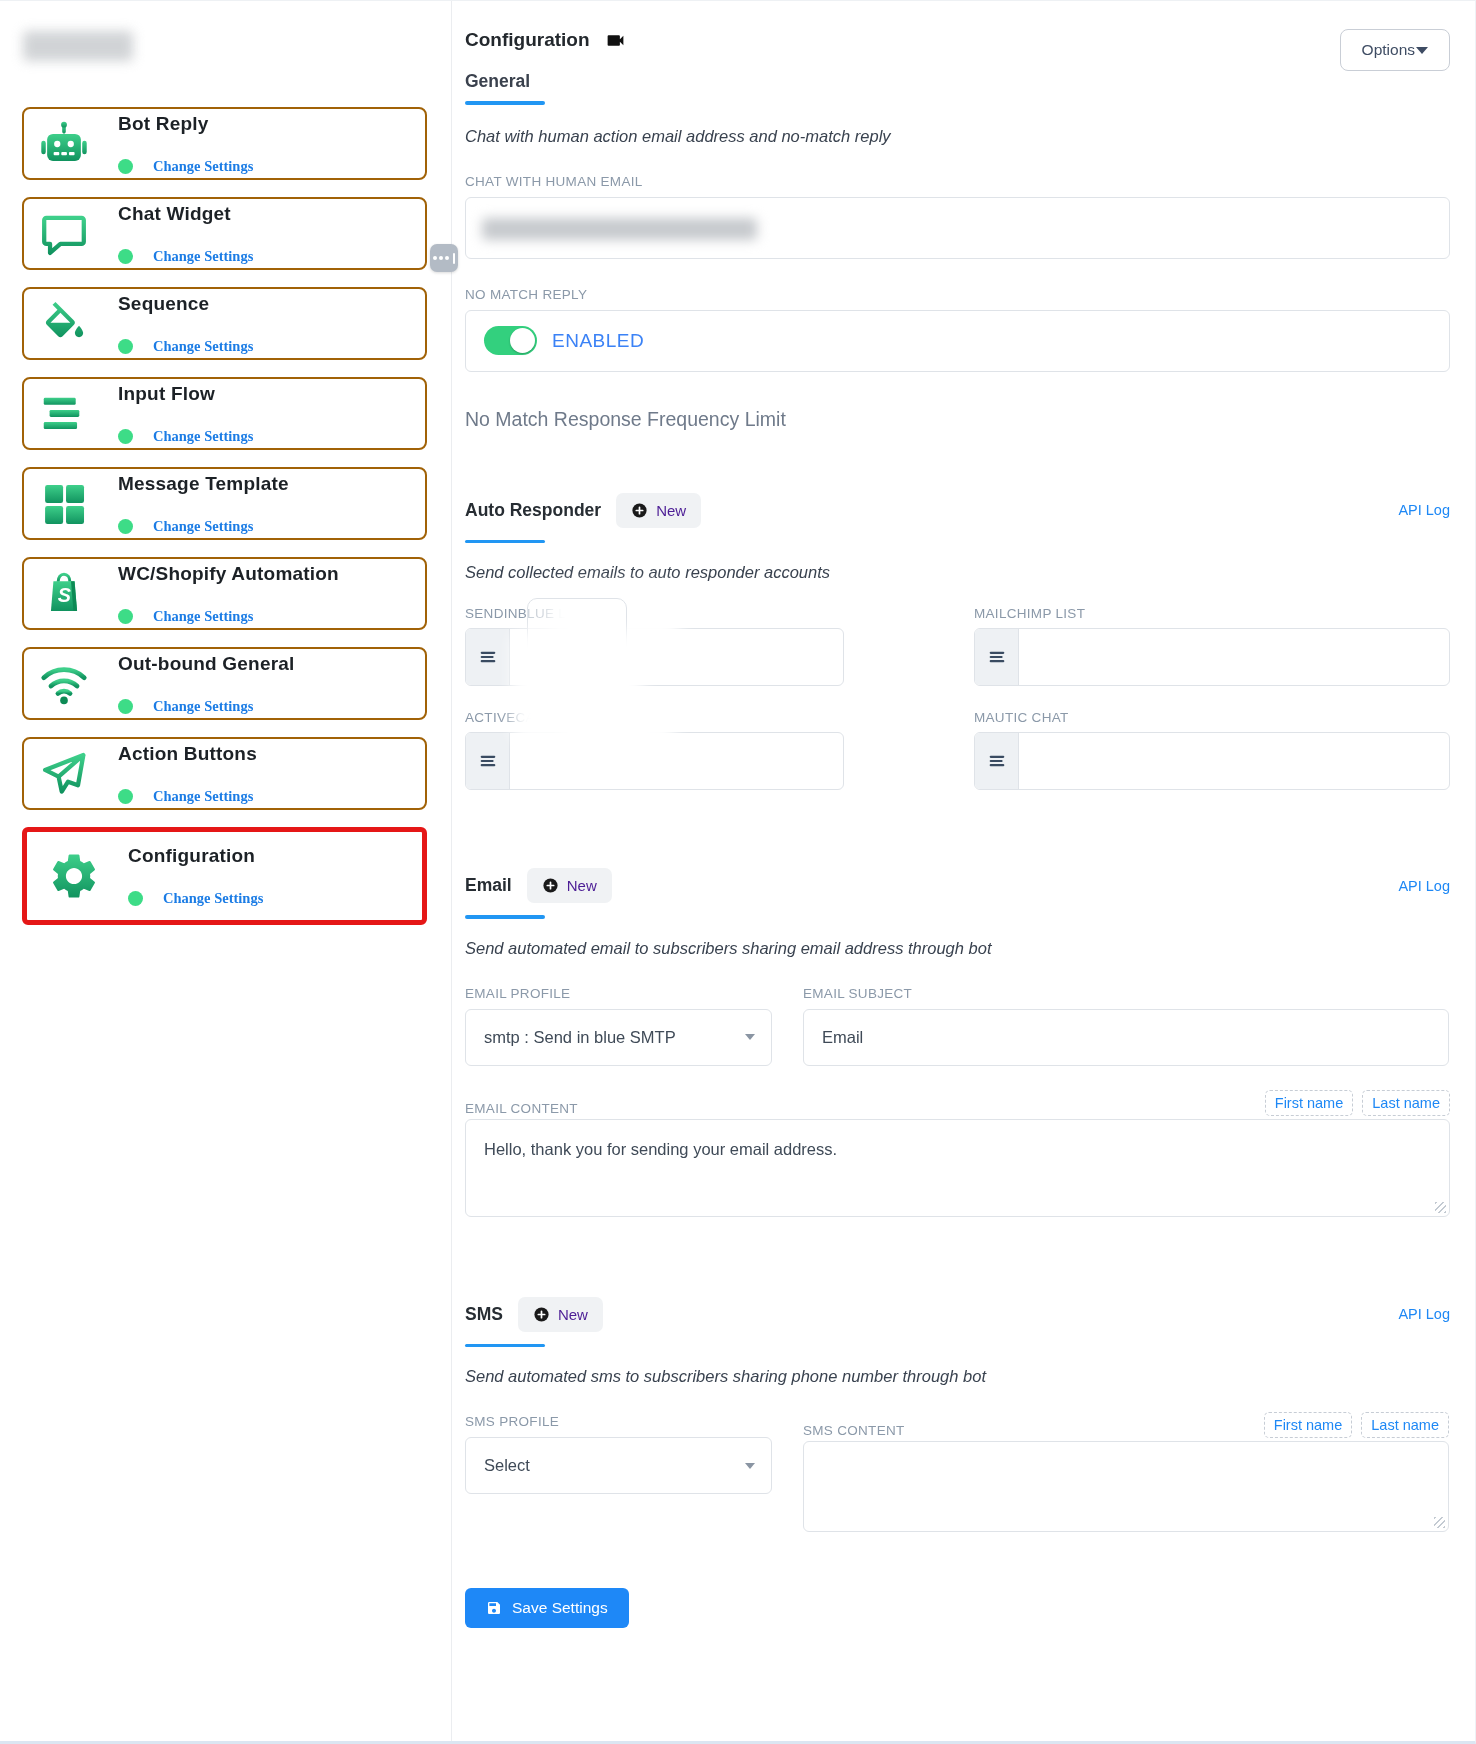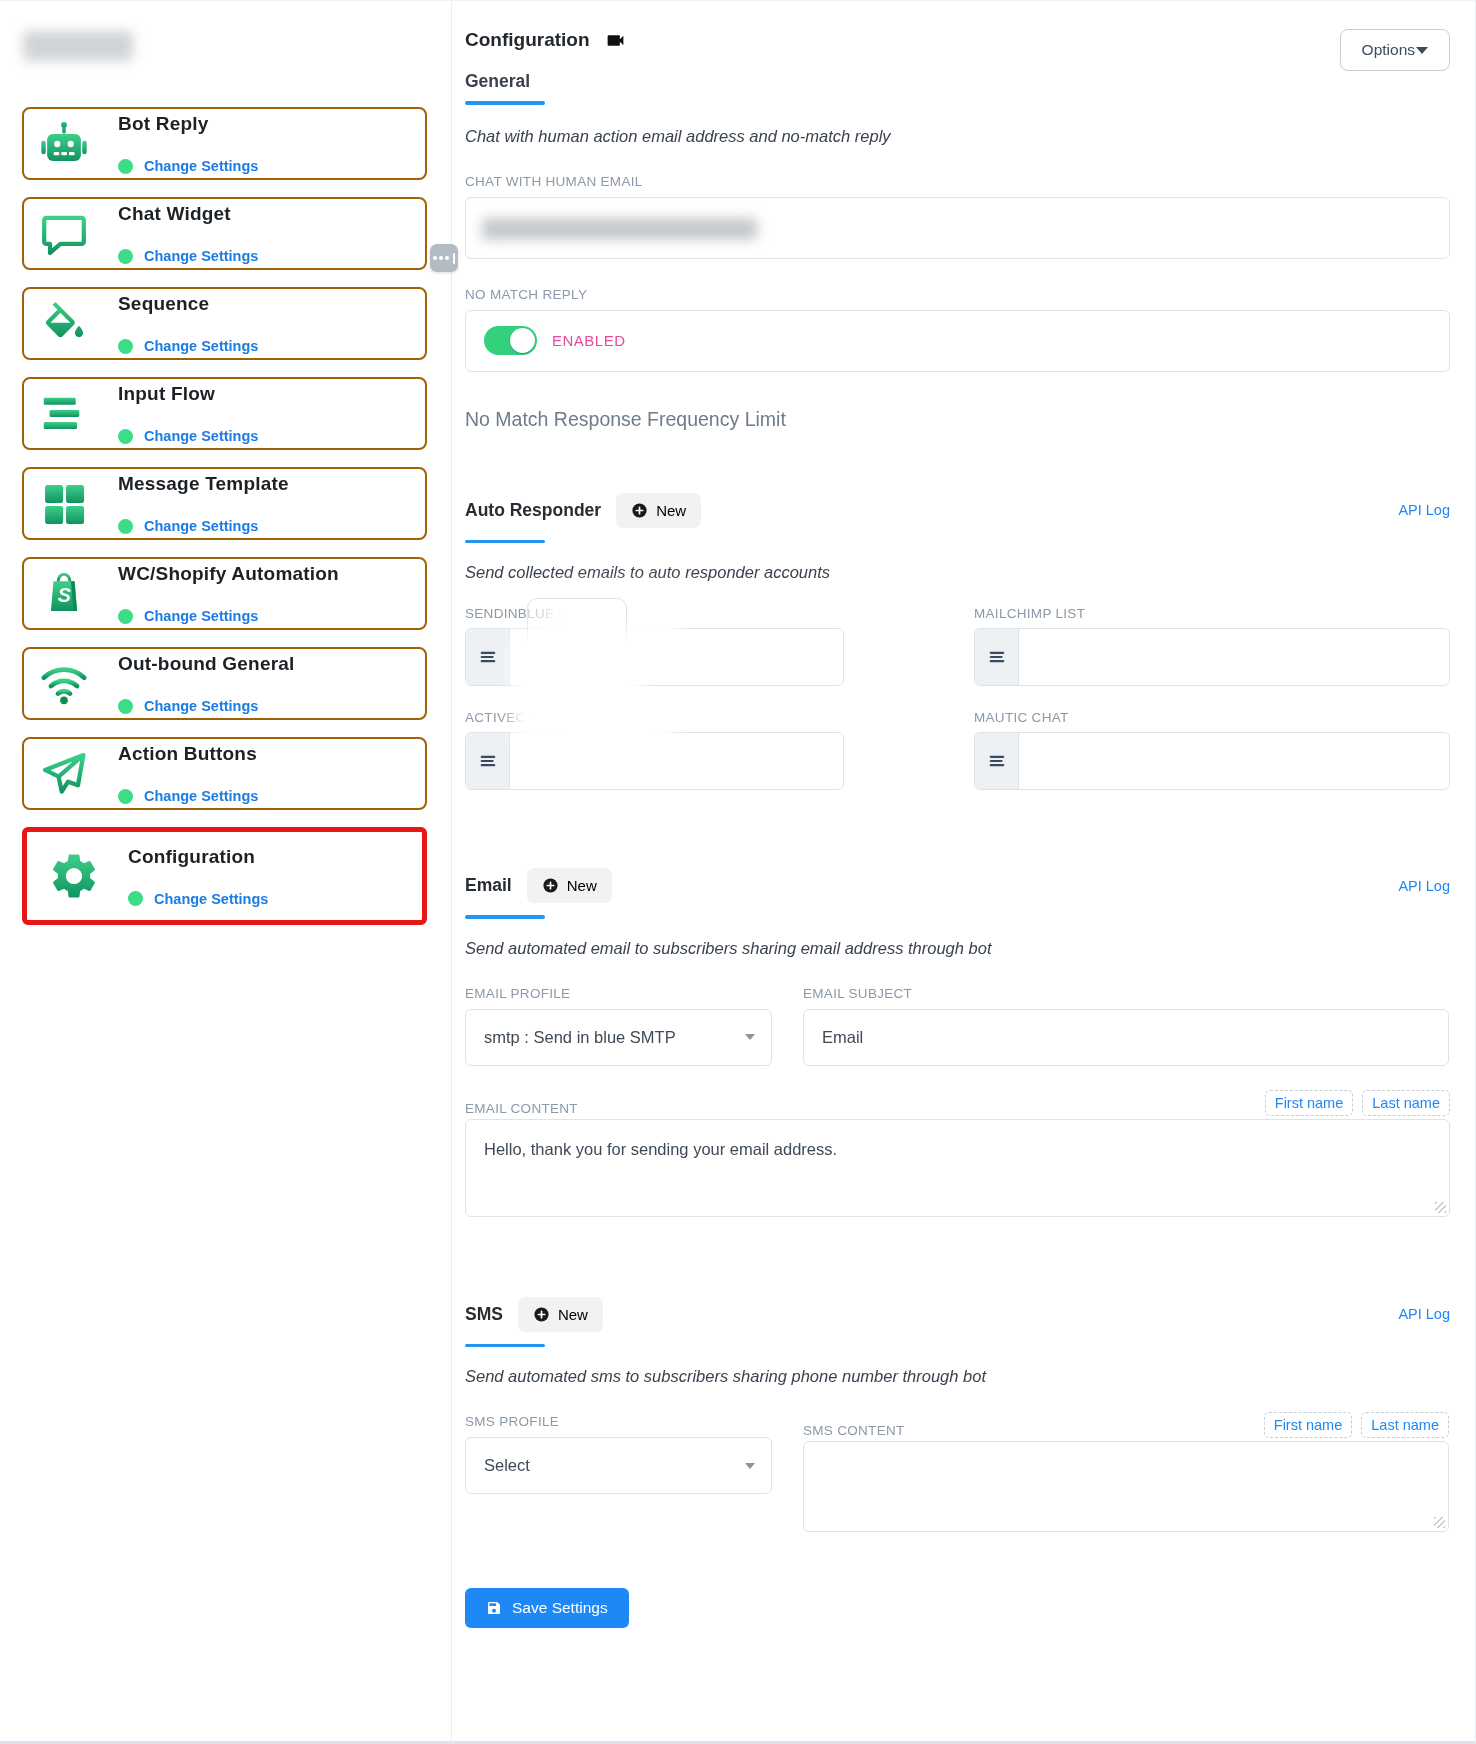"Change Settings" .sc-row { font-family: none -> Liberation Serif, serif; gap: 11px -> 20px }
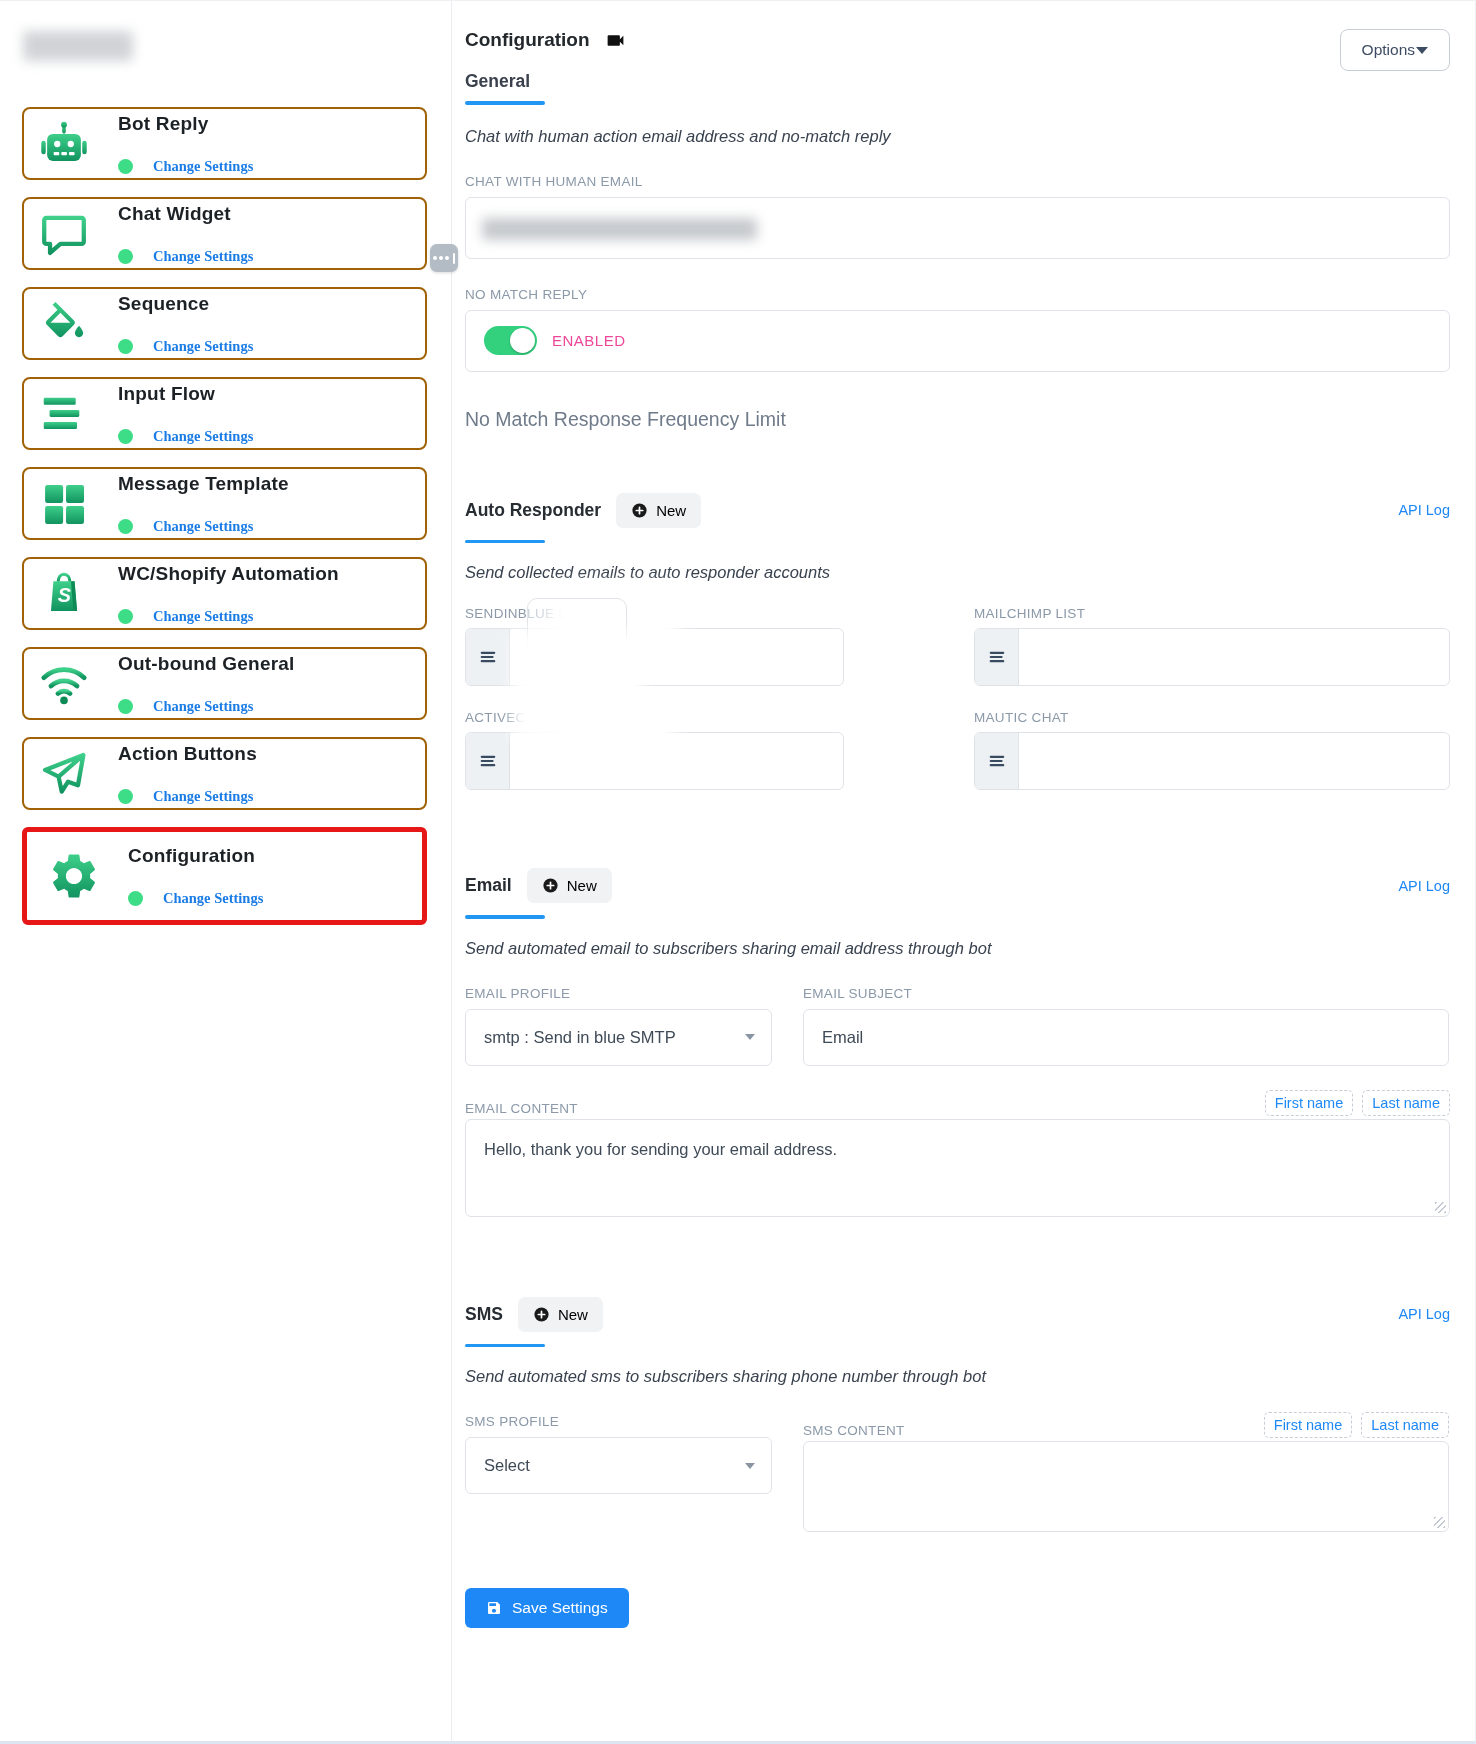"ENABLED" .enabled-txt { color: #ec4899 -> #3b82f6; font-size: 15px -> 19px }
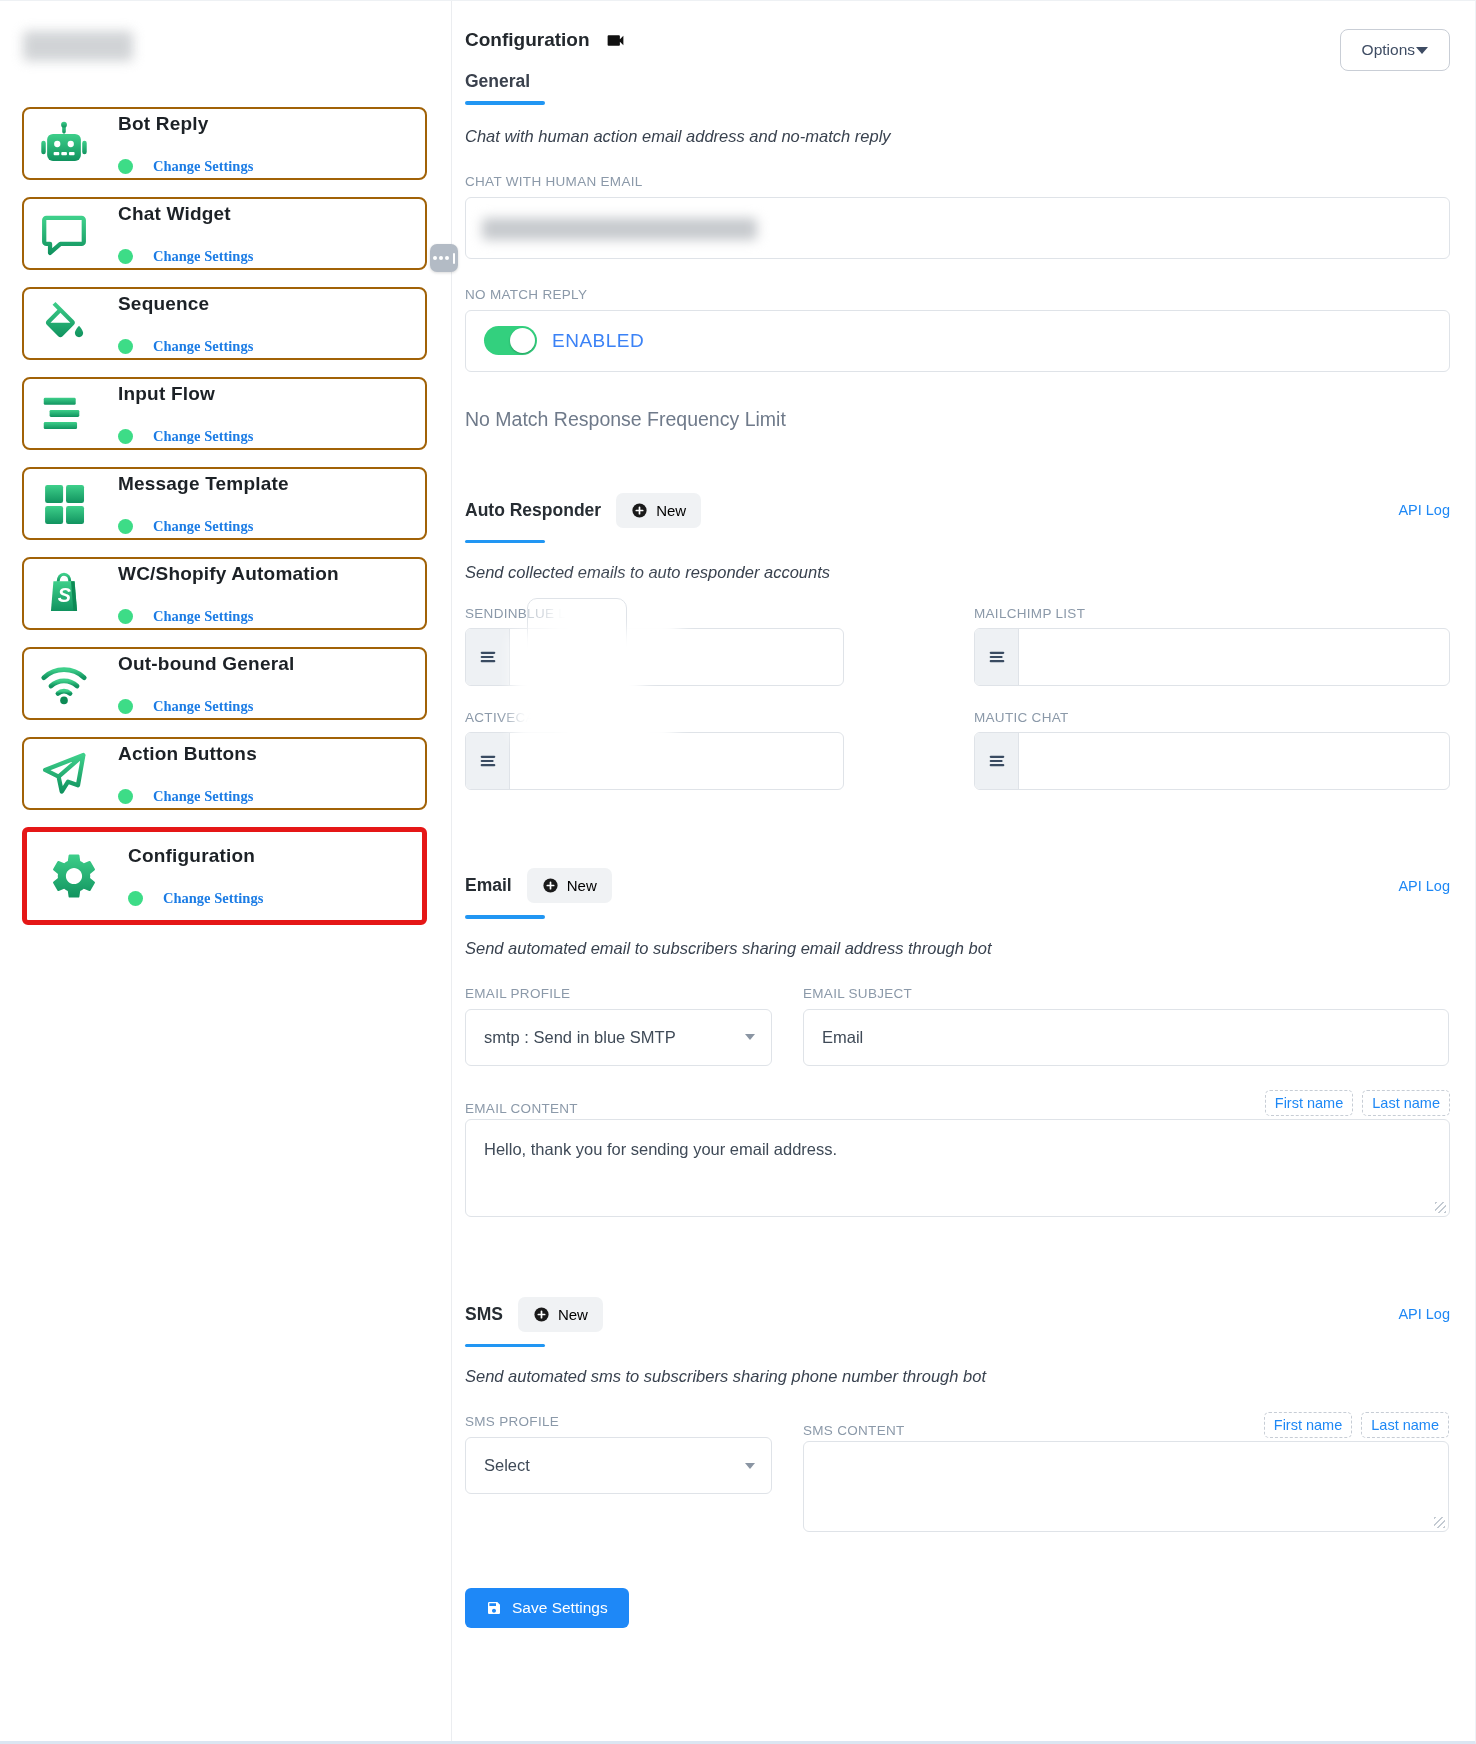"New" .new-btn { color: #000000 -> #4c1d95 }
